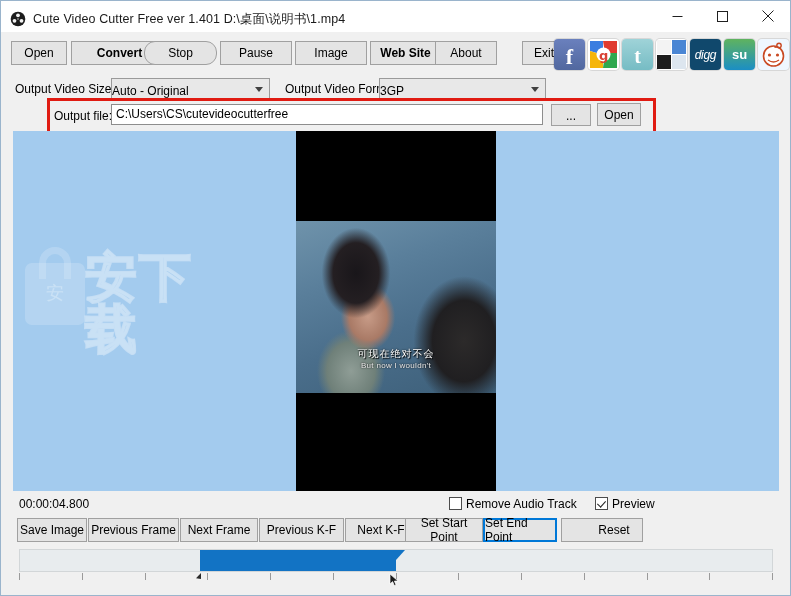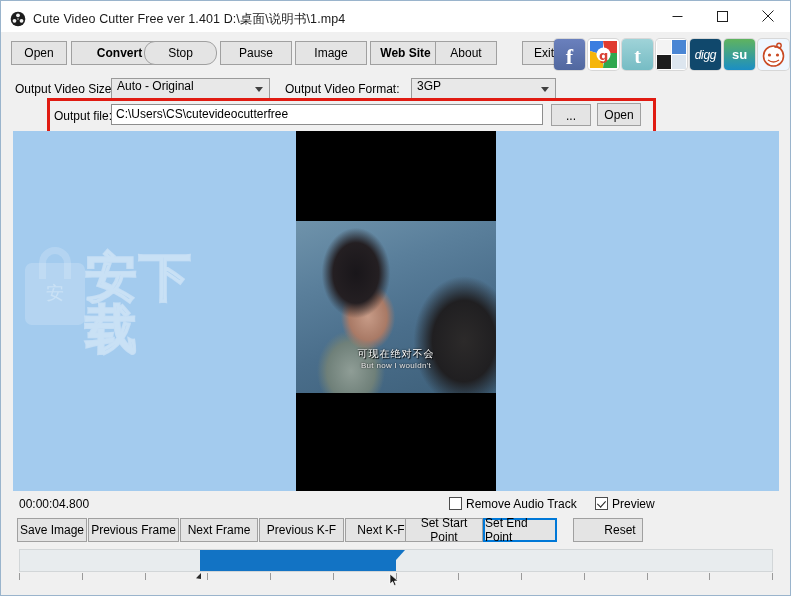"Auto - Original" .combo { align-items: flex-start -> flex-end; padding-left: 5px -> none }
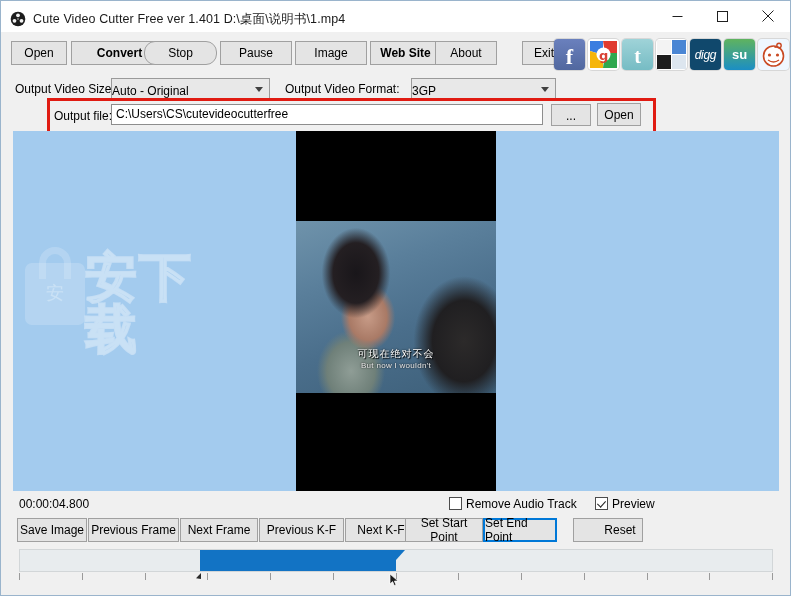"3GP" div.combo { left: 410px -> 378px; width: 145px -> 167px }
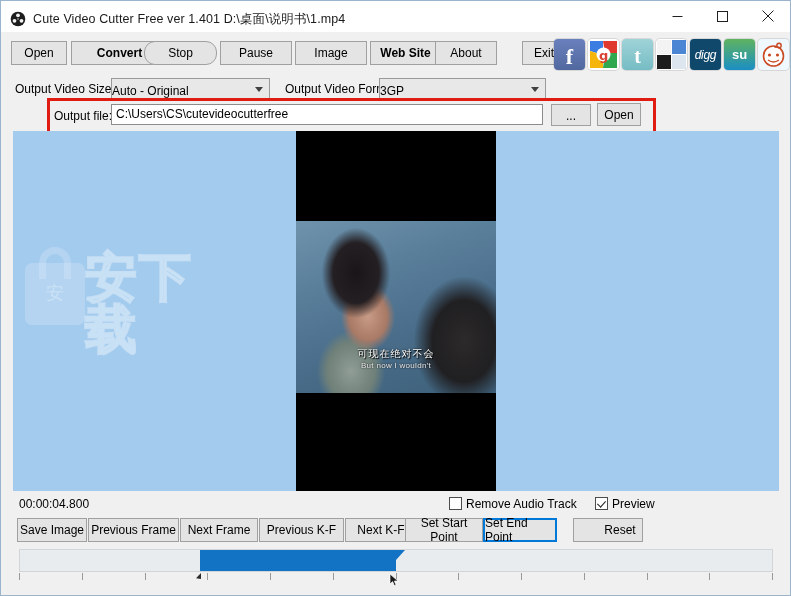"Reset" div.bbtn { left: 572px -> 560px; width: 70px -> 82px }
